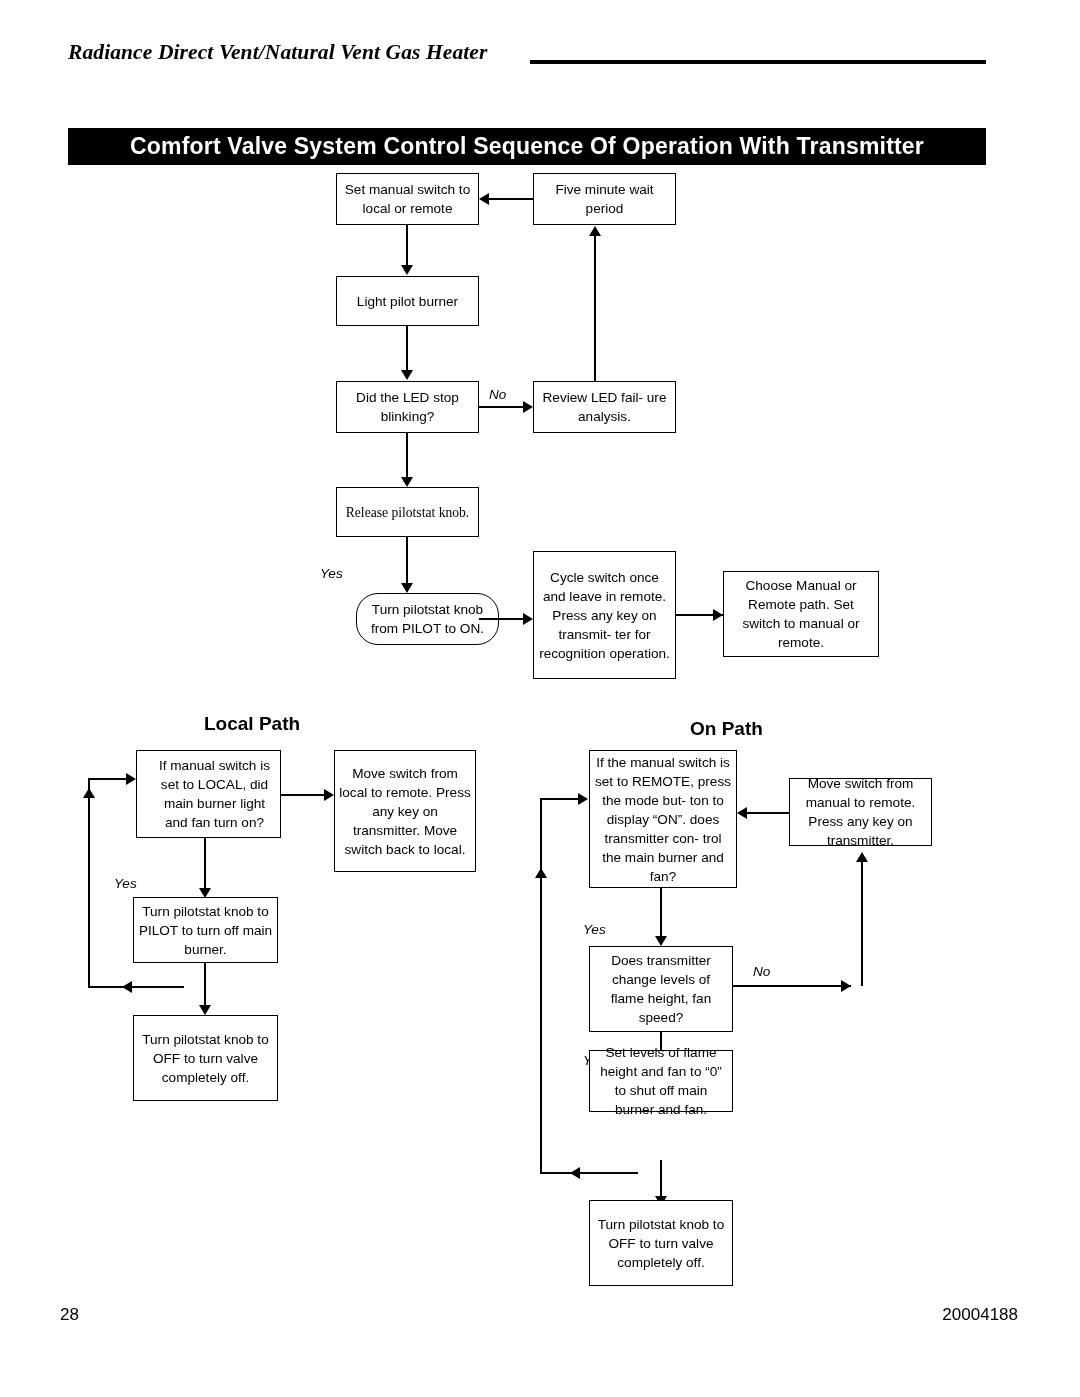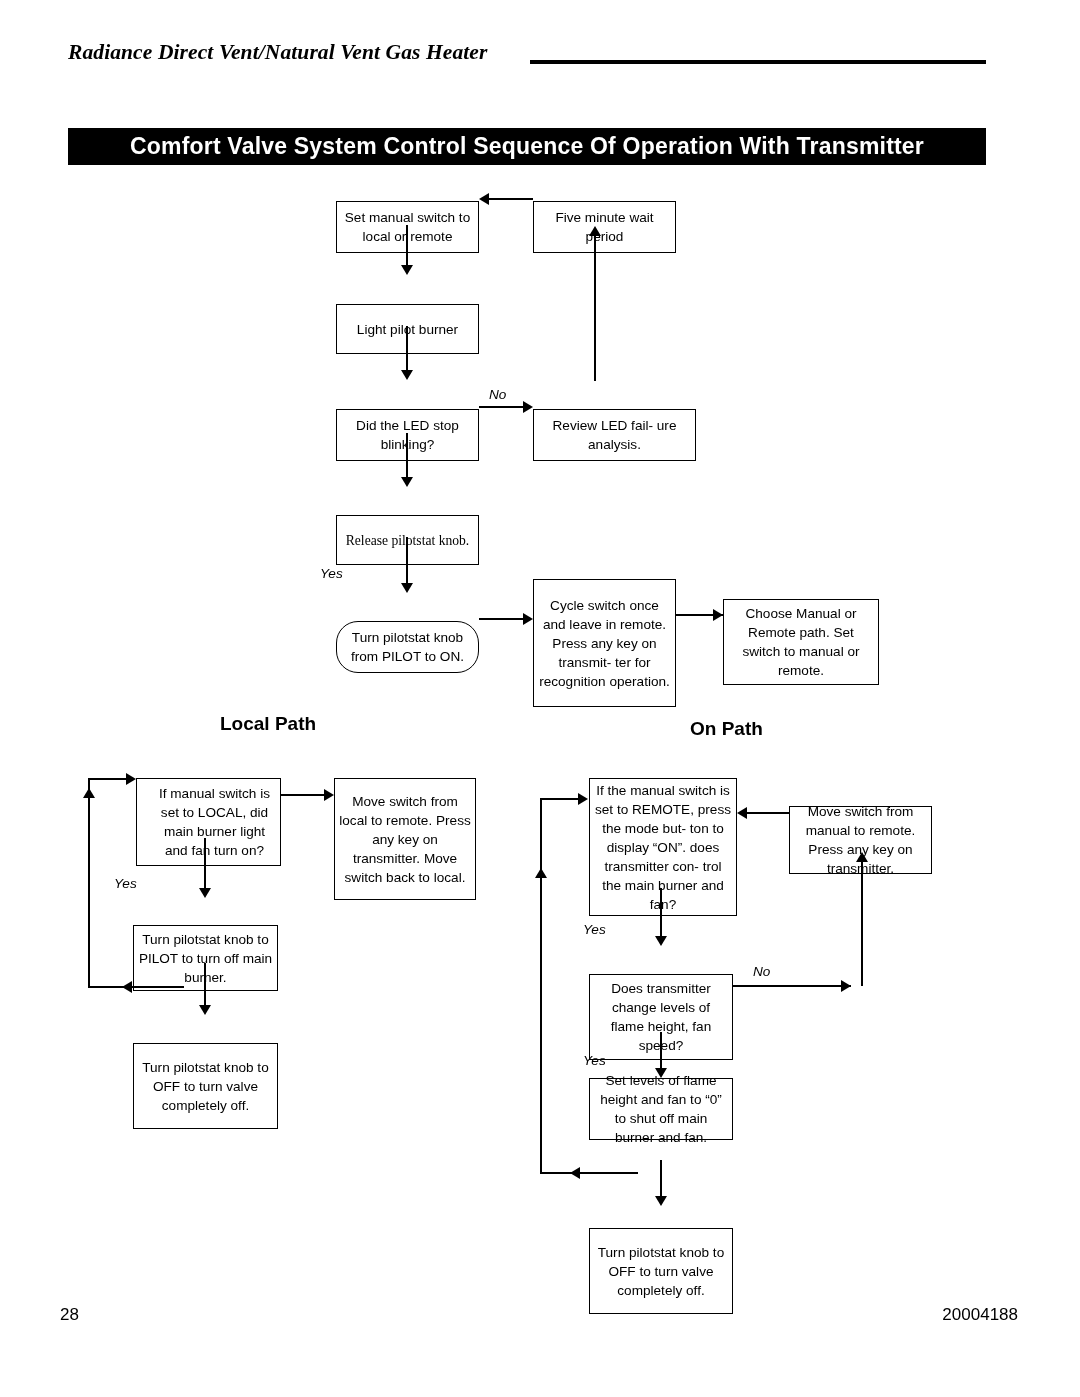"Set manual switch to local" .node { margin-top: 28px -> none }
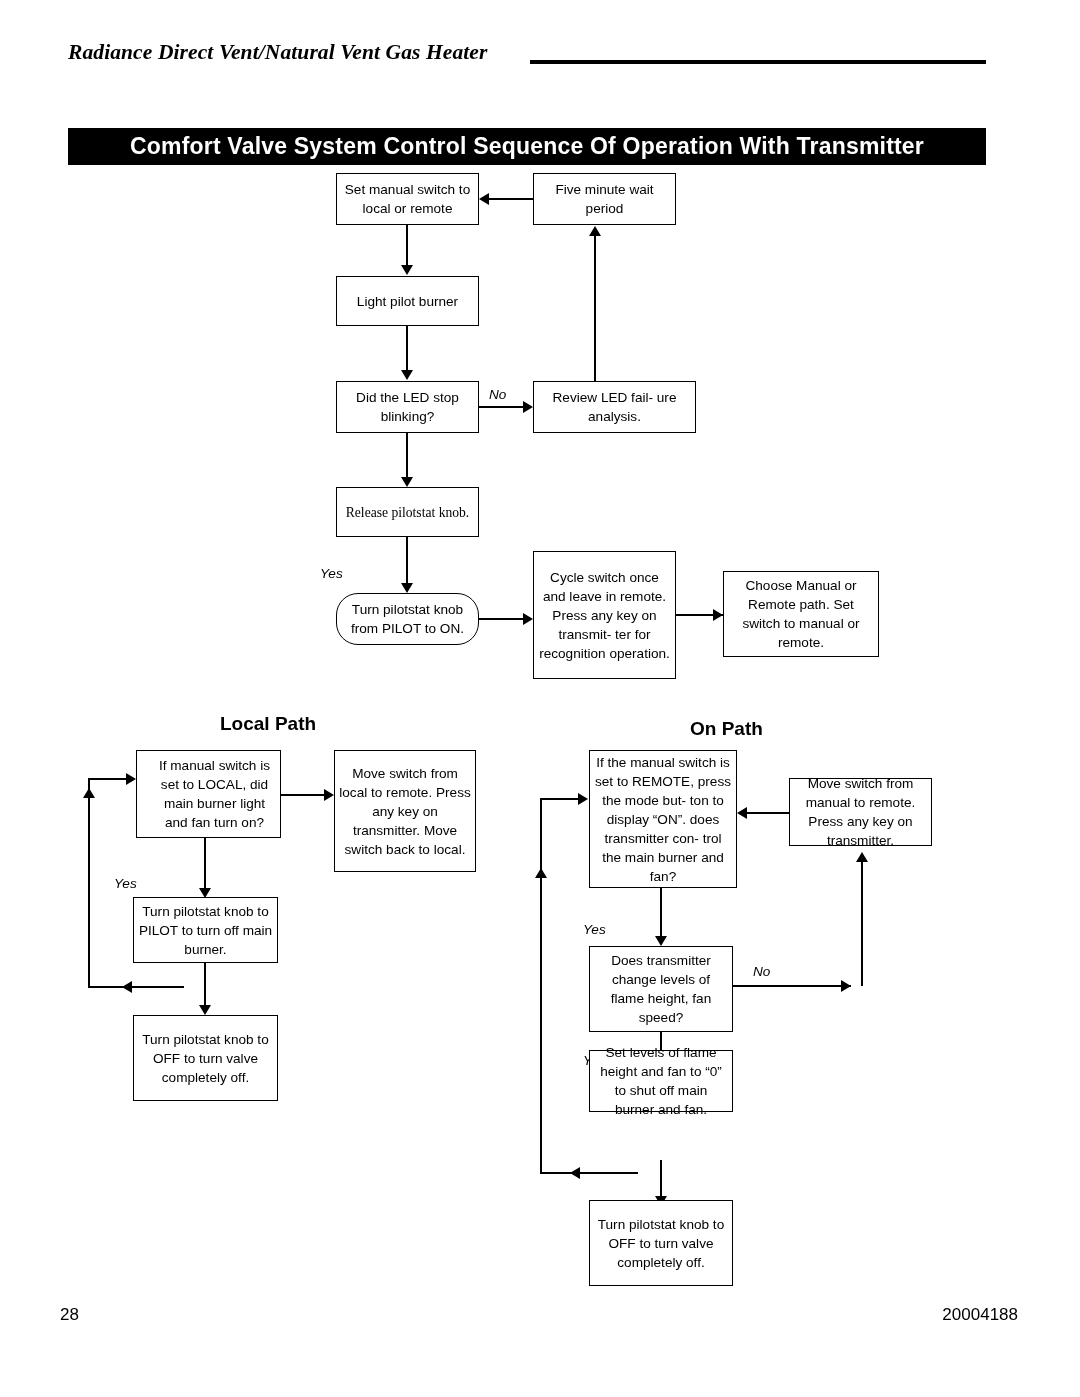"Review LED fail- ure analysis." div.node { width: 163px -> 143px }
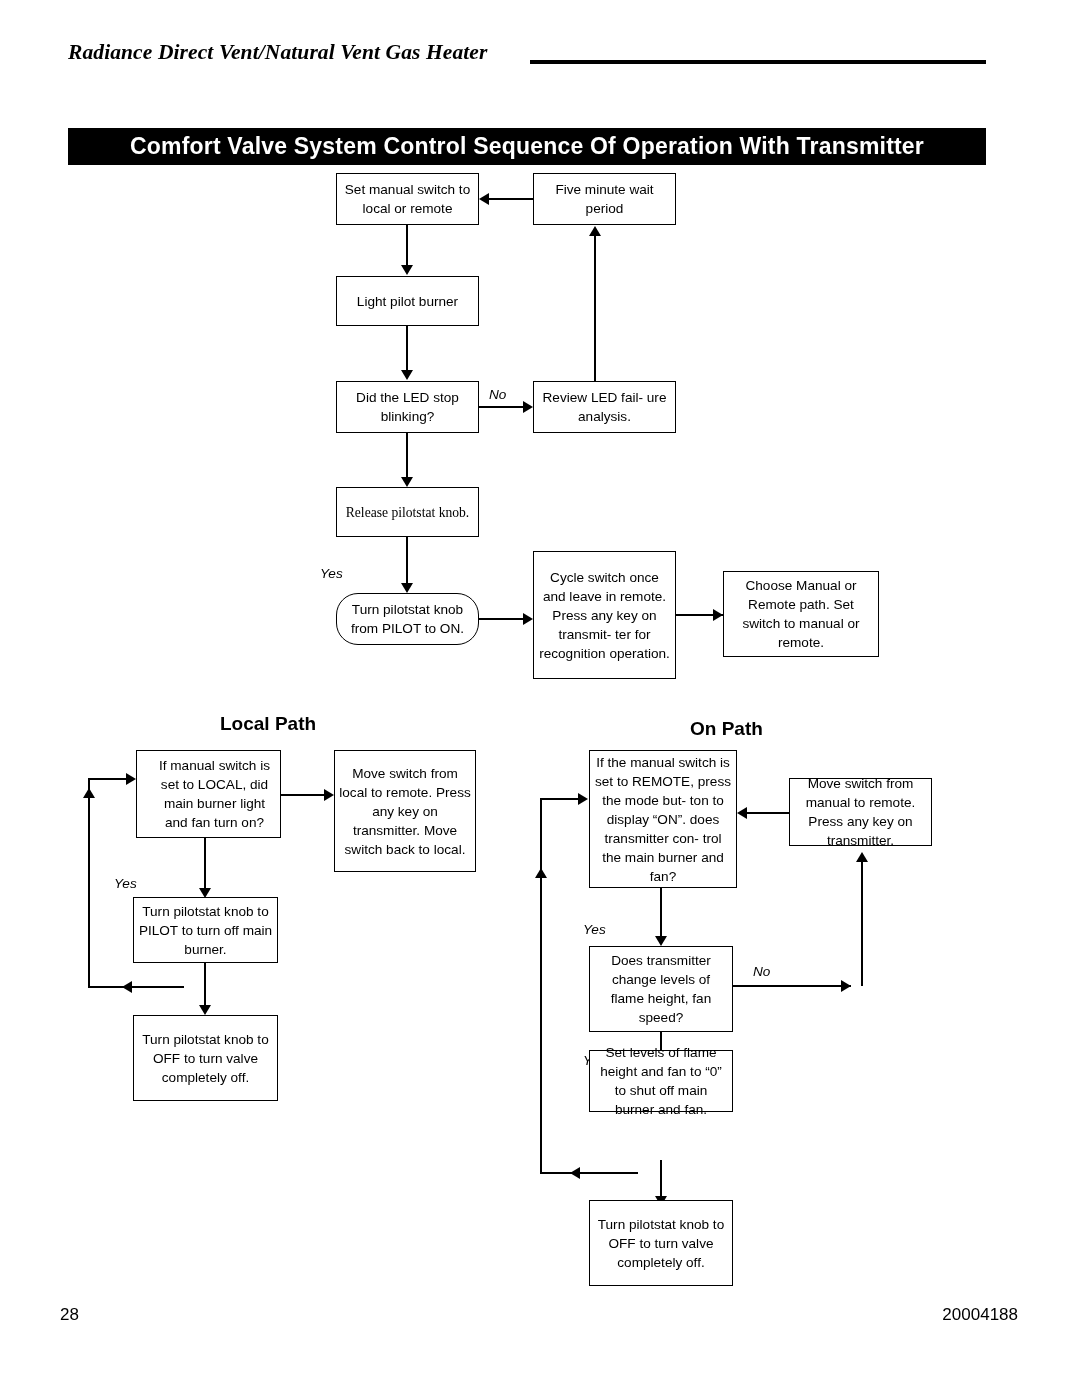"Turn pilotstat knob from PILOT" div.node { left: 336px -> 356px }
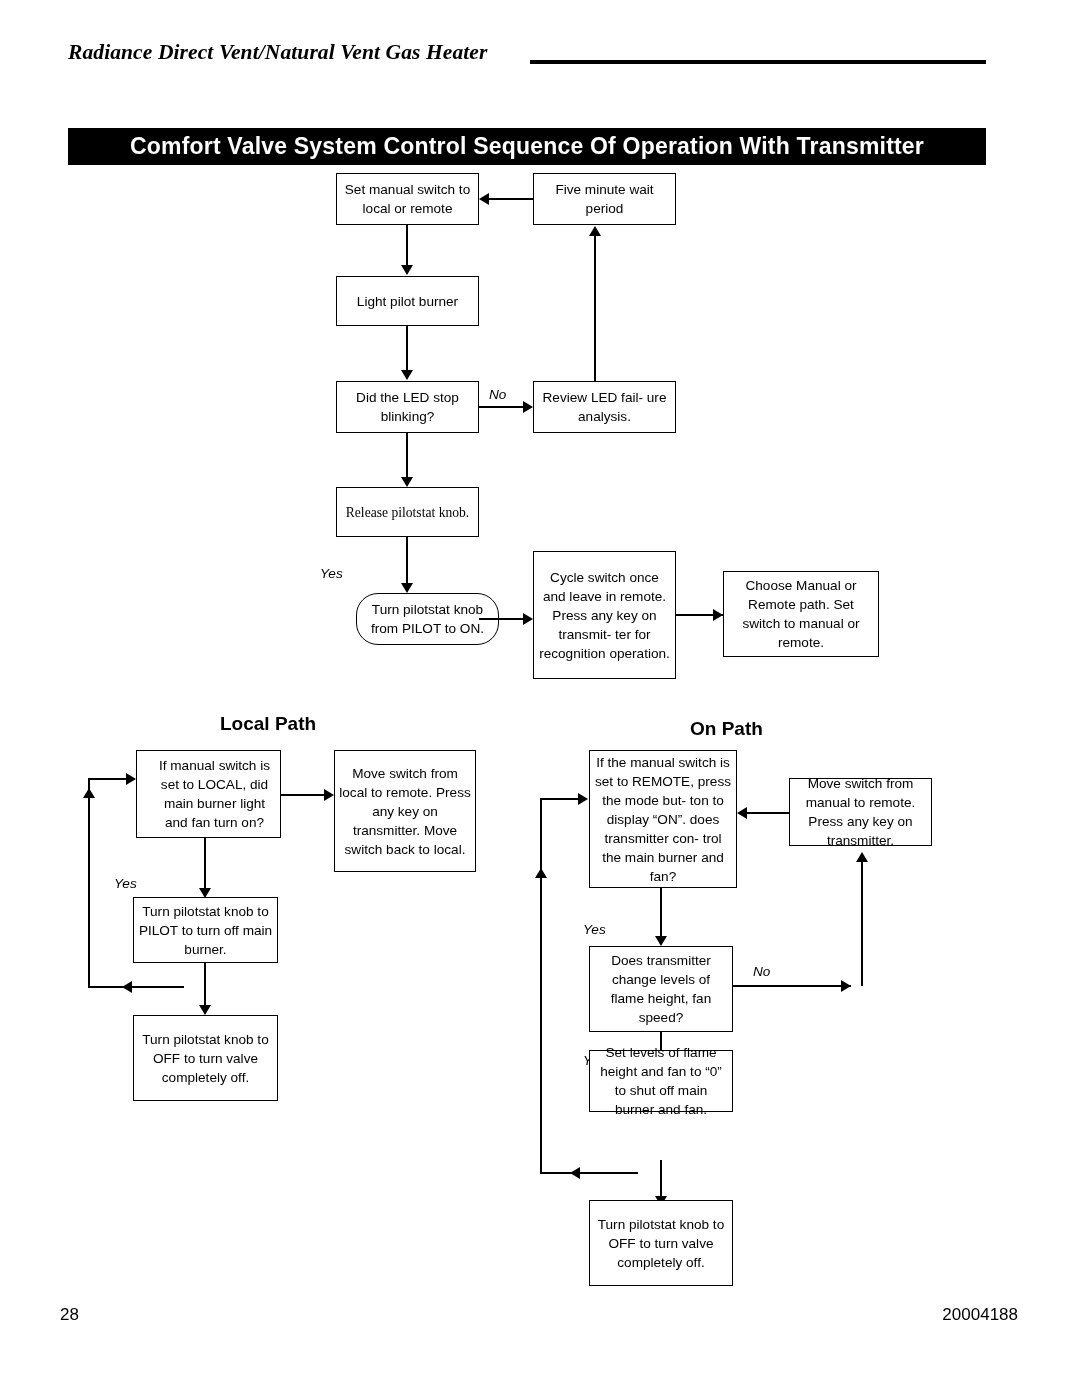"Local Path" div.section-head { left: 220px -> 204px }
